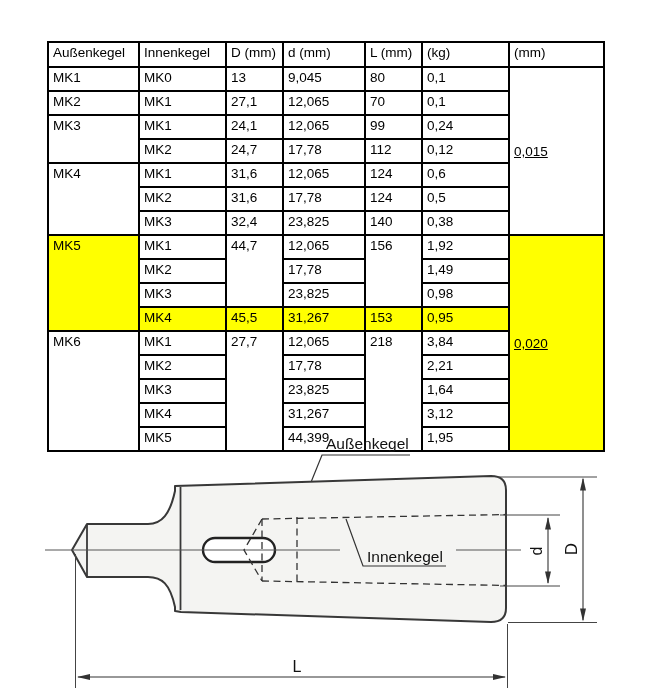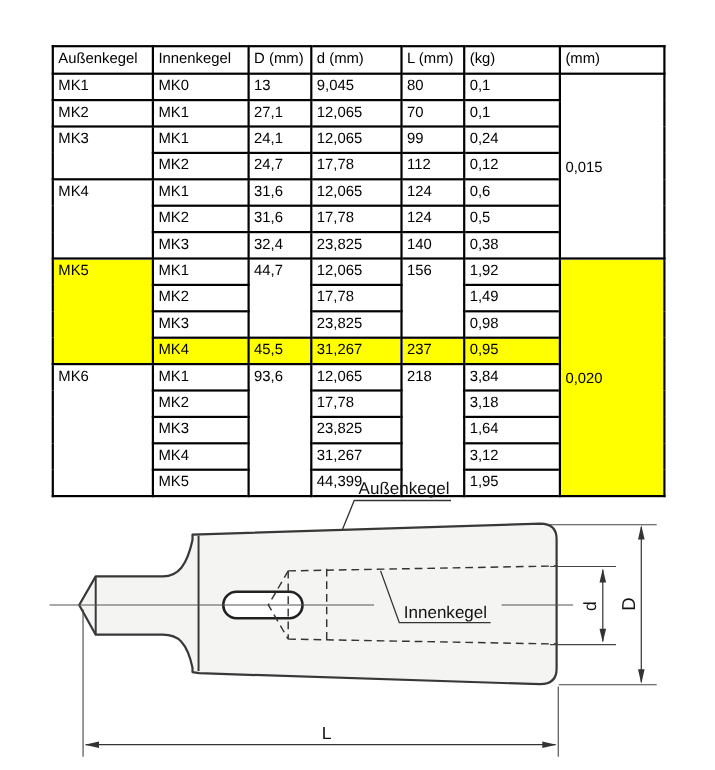"0,015" table.mk td.mid { text-decoration: none -> underline }
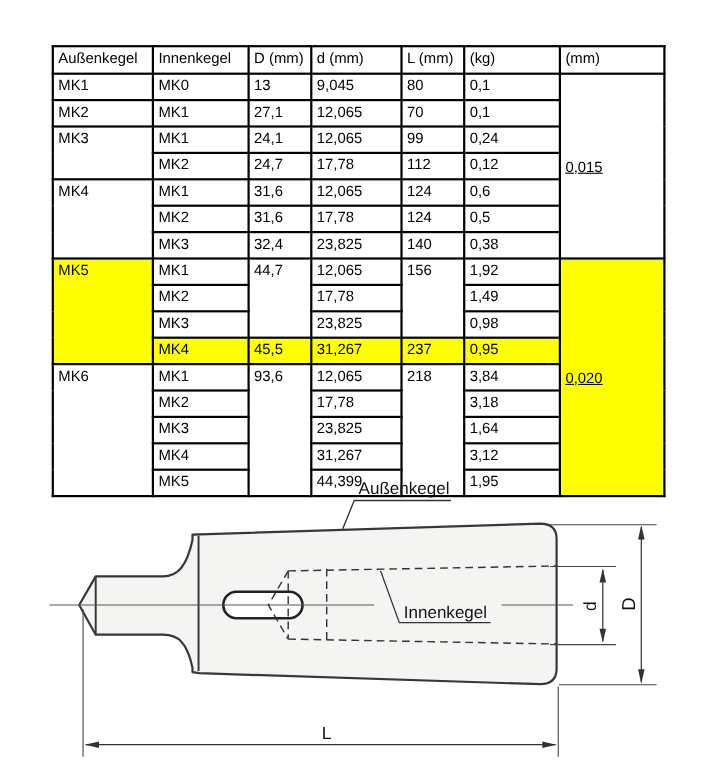"237" td.hl { text: 237 -> 153 }
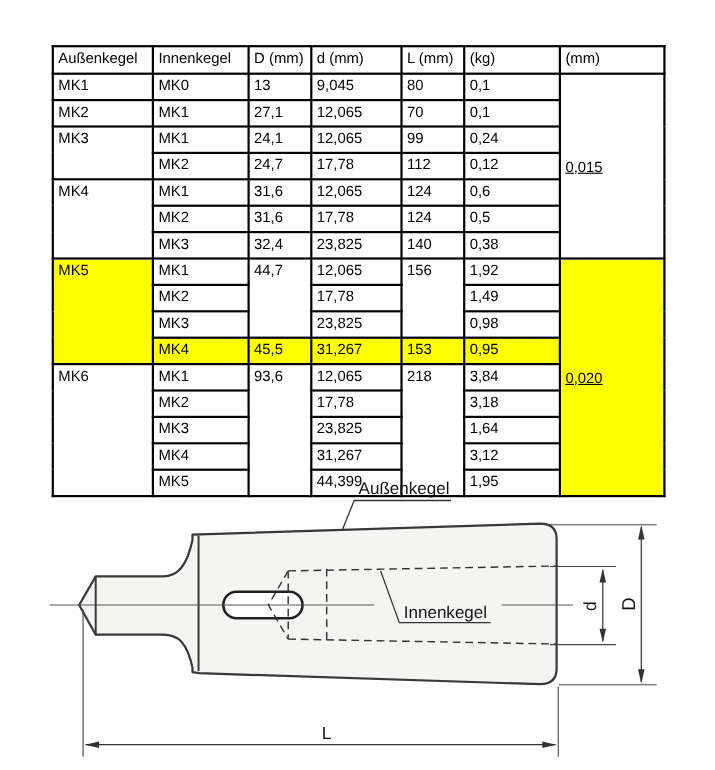"93,6" td { text: 93,6 -> 27,7 }
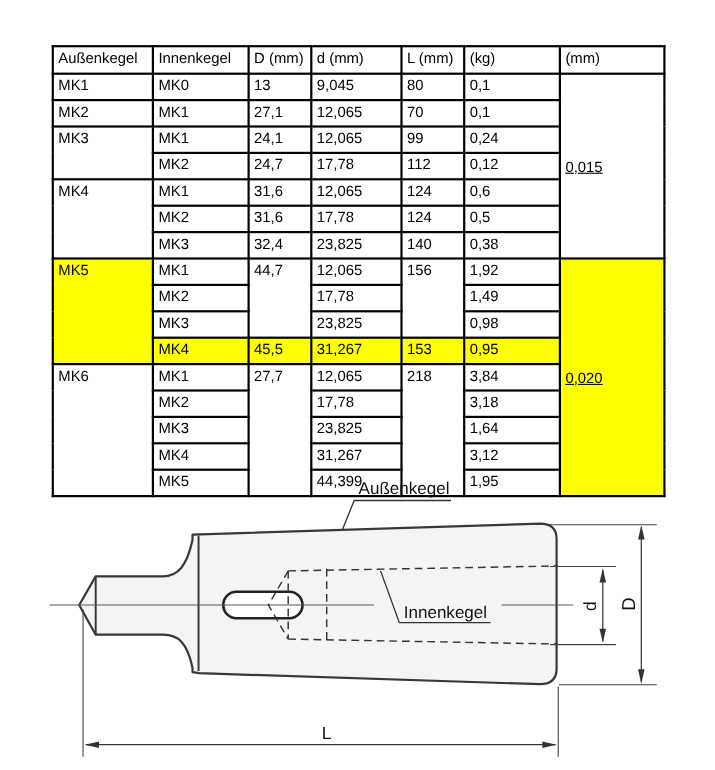"3,18" td { text: 3,18 -> 2,21 }
